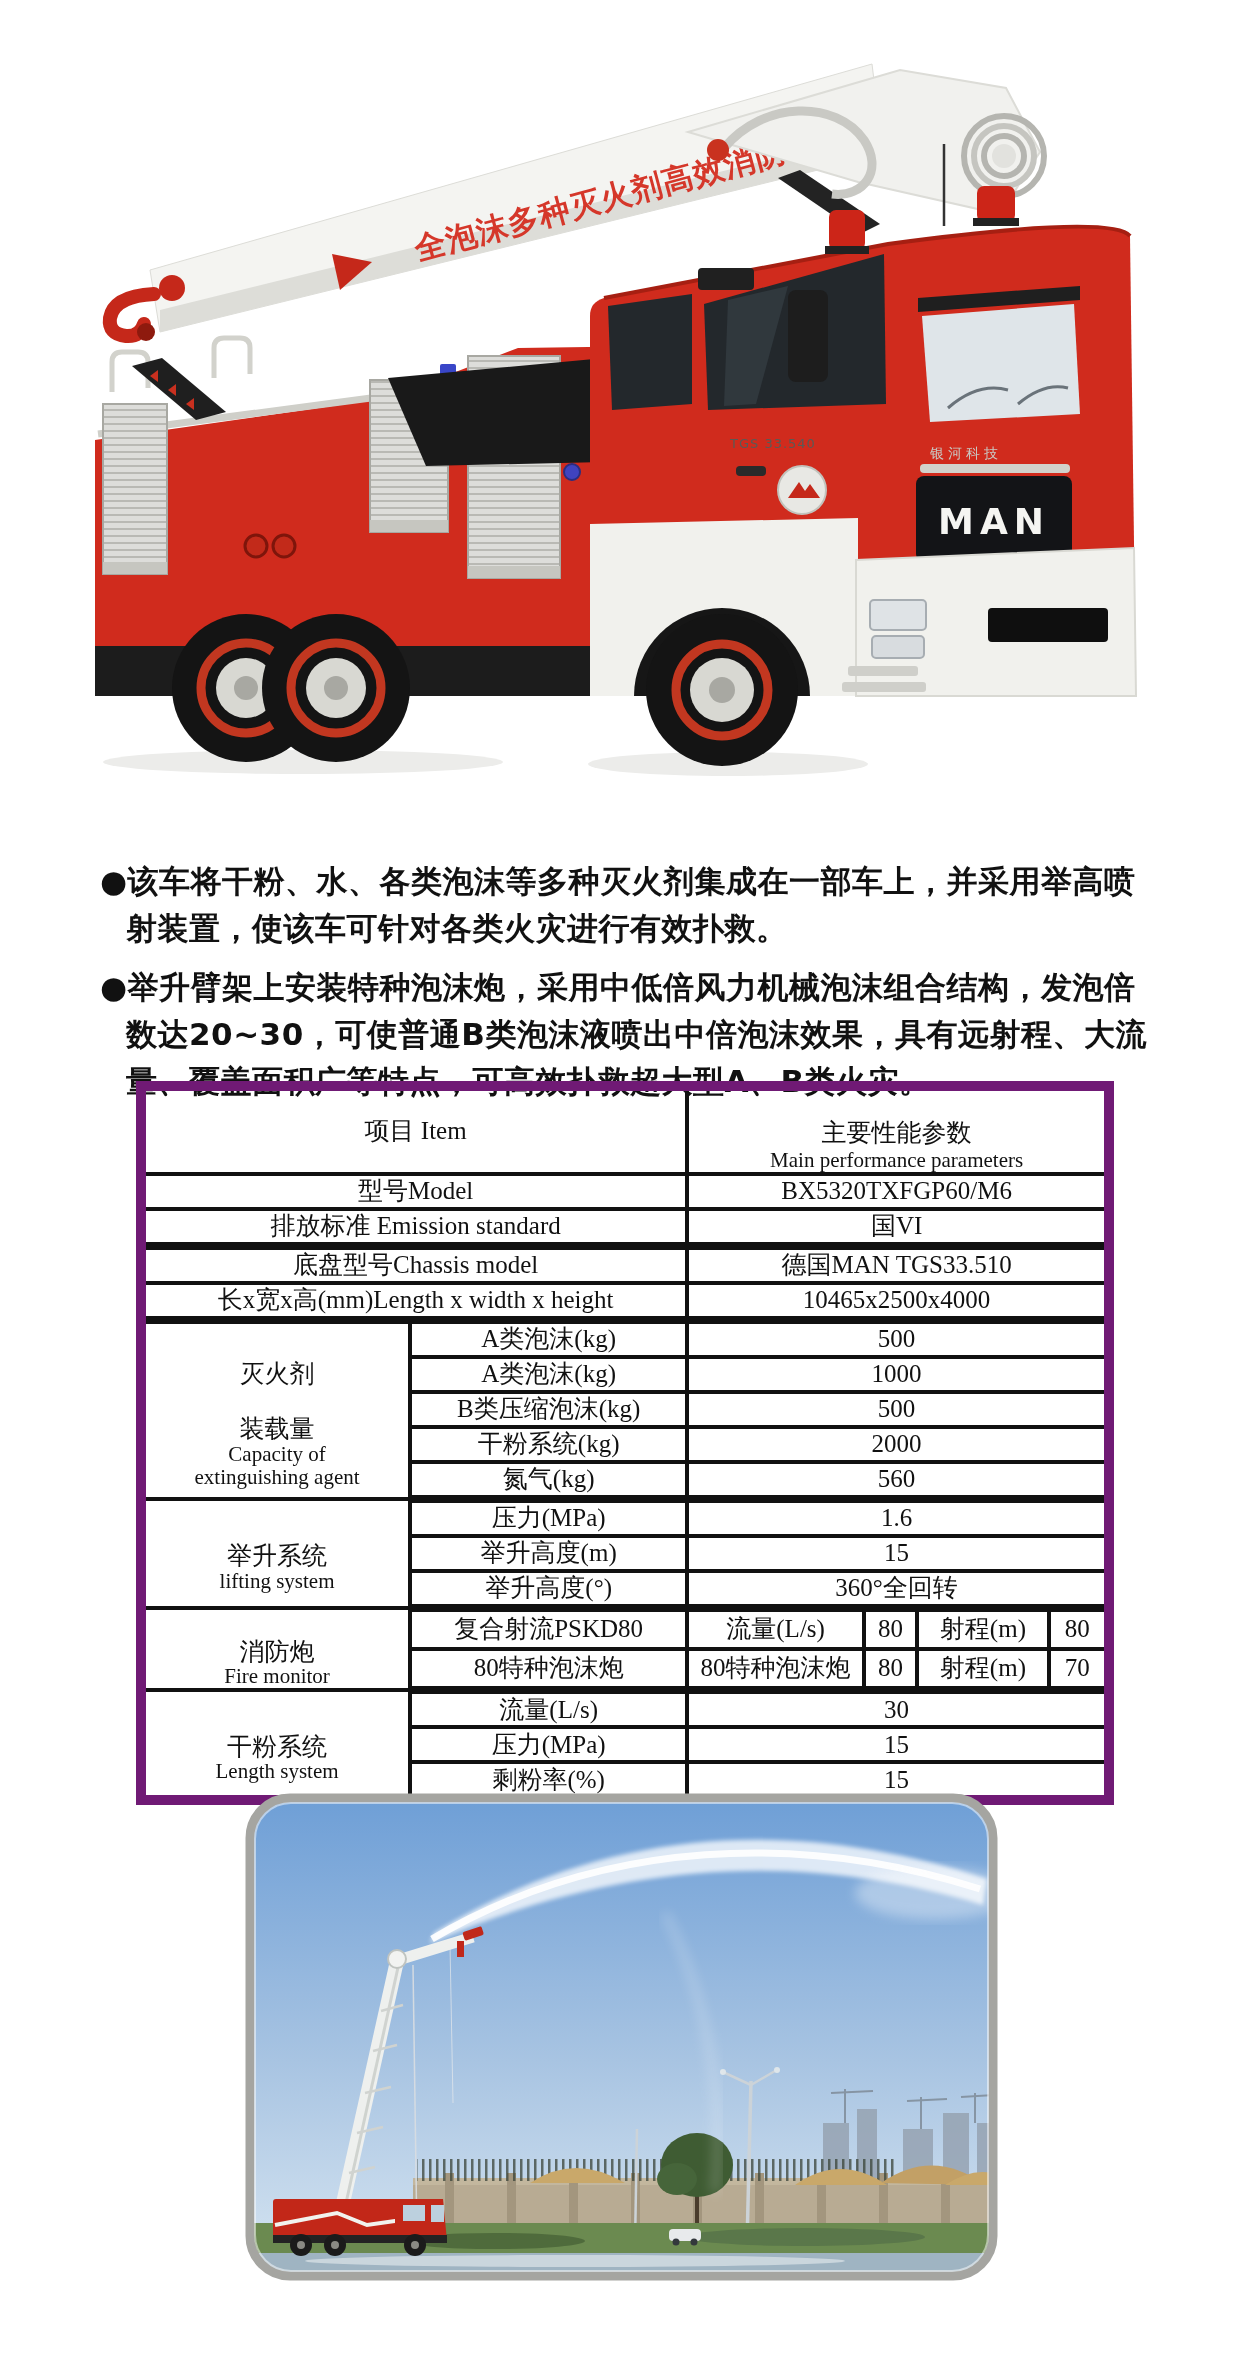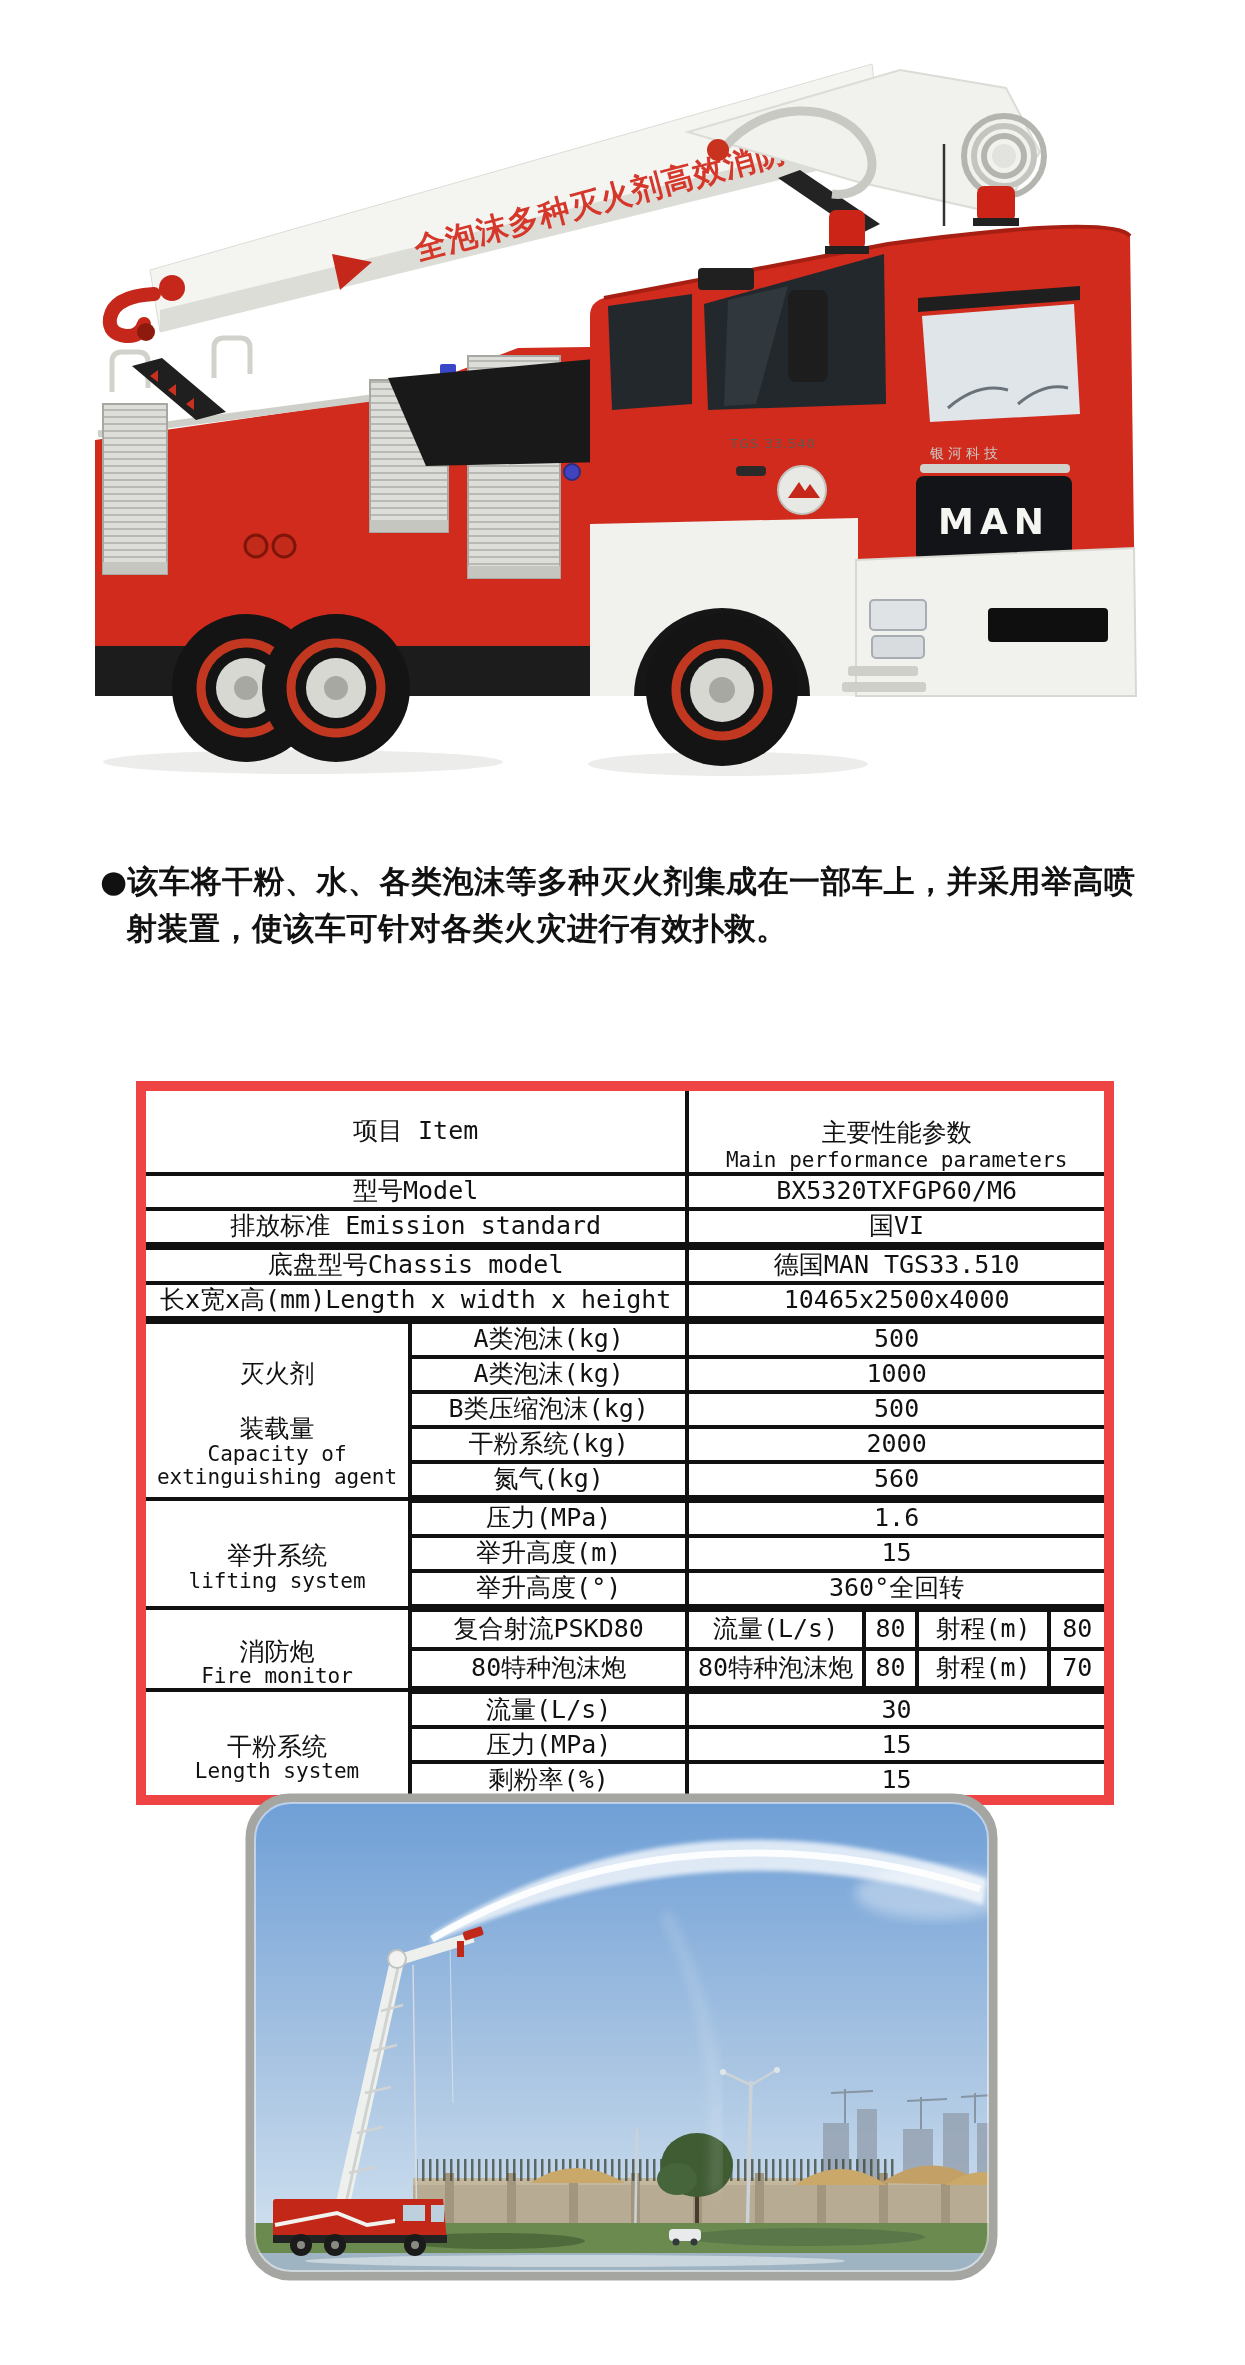"●举升臂架上安装特种泡沫炮，采用中低倍风力机械泡沫组合结构，发泡倍数达20~30" p { html: none -> <p><span>●</span><span>举升臂架上安装特种泡沫炮，采用中低倍风力机械泡沫组合结构，发泡倍数达20~30，可使普通B类泡沫液喷出中倍泡沫效果，具有远射程、大流量、覆盖面积广等特点，可高效扑救超大型A、B类火灾。</span></p> }
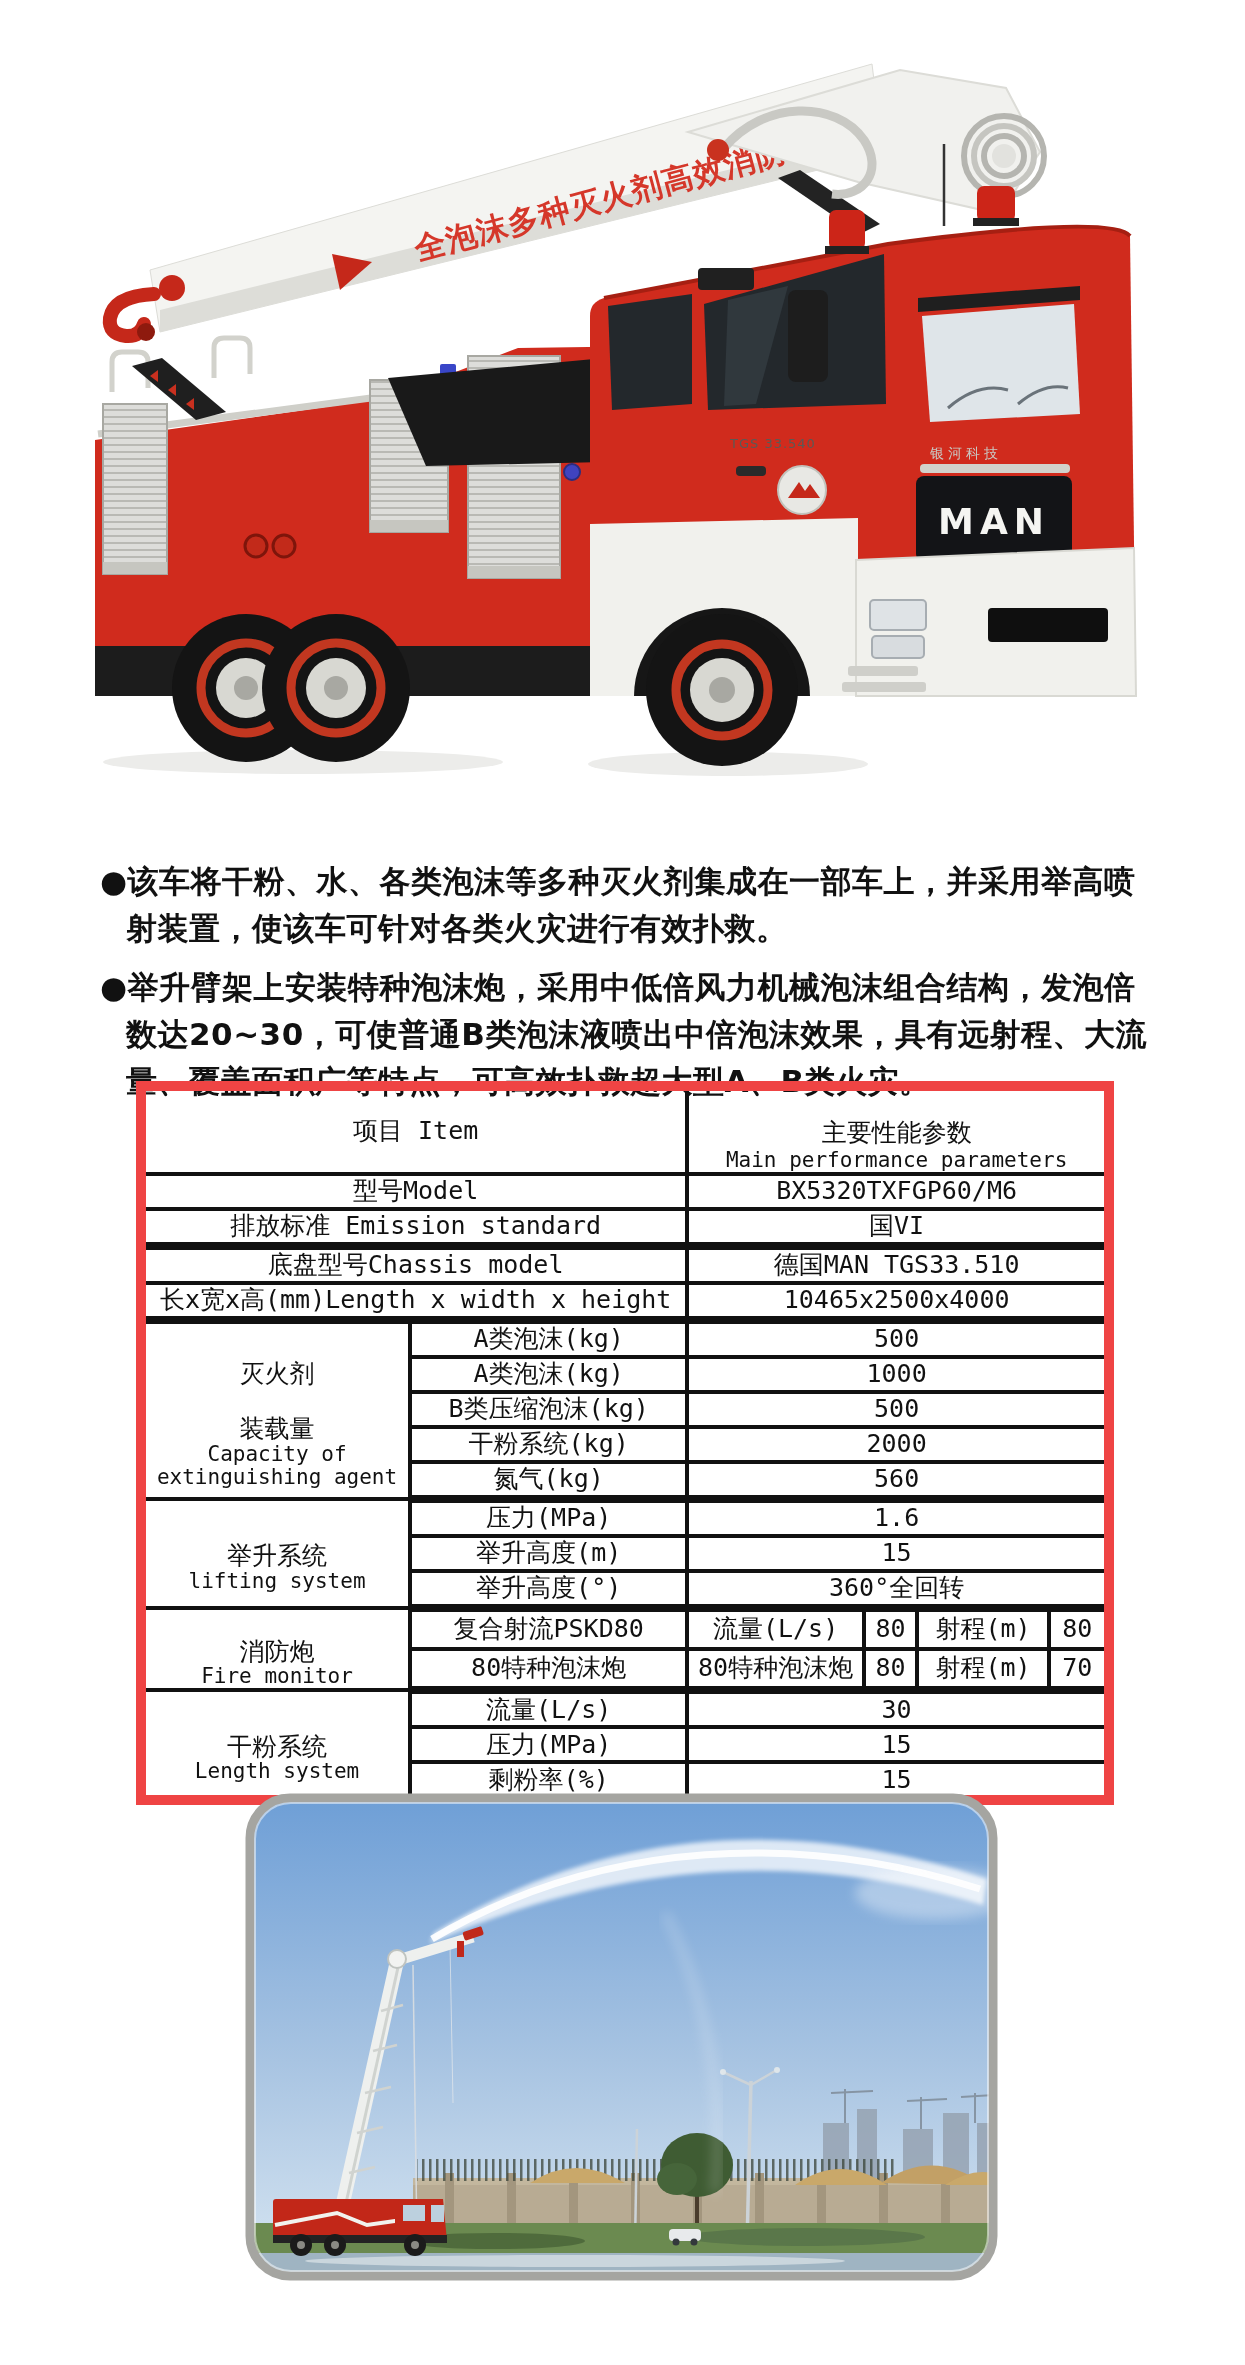"项目 Item" table.spec-t { border: 10px solid #ef4444 -> 10px solid #701a75; font-family: none -> Liberation Serif, serif }
